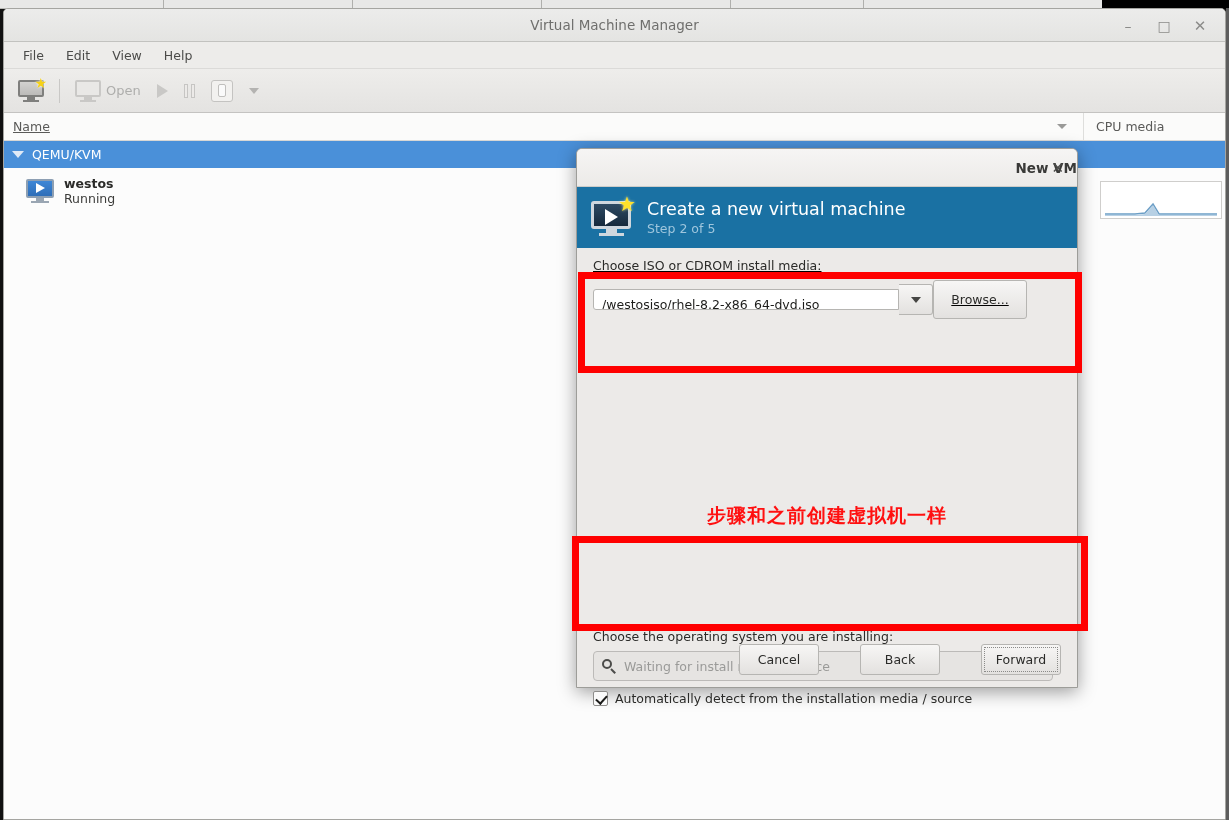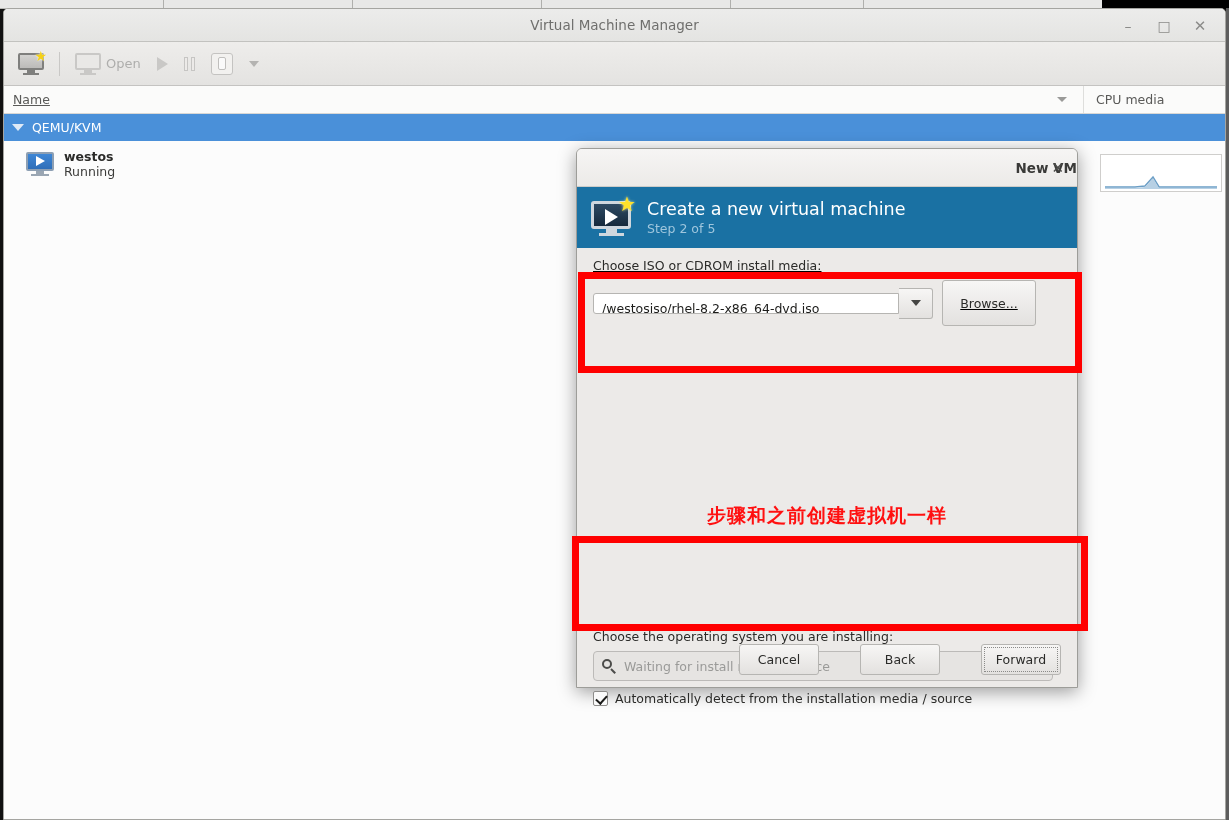"File" div.menubar { html: none -> <div> <div>File</div> <div>Edit</div> <div>View</div> <div>Help</div> </div> }
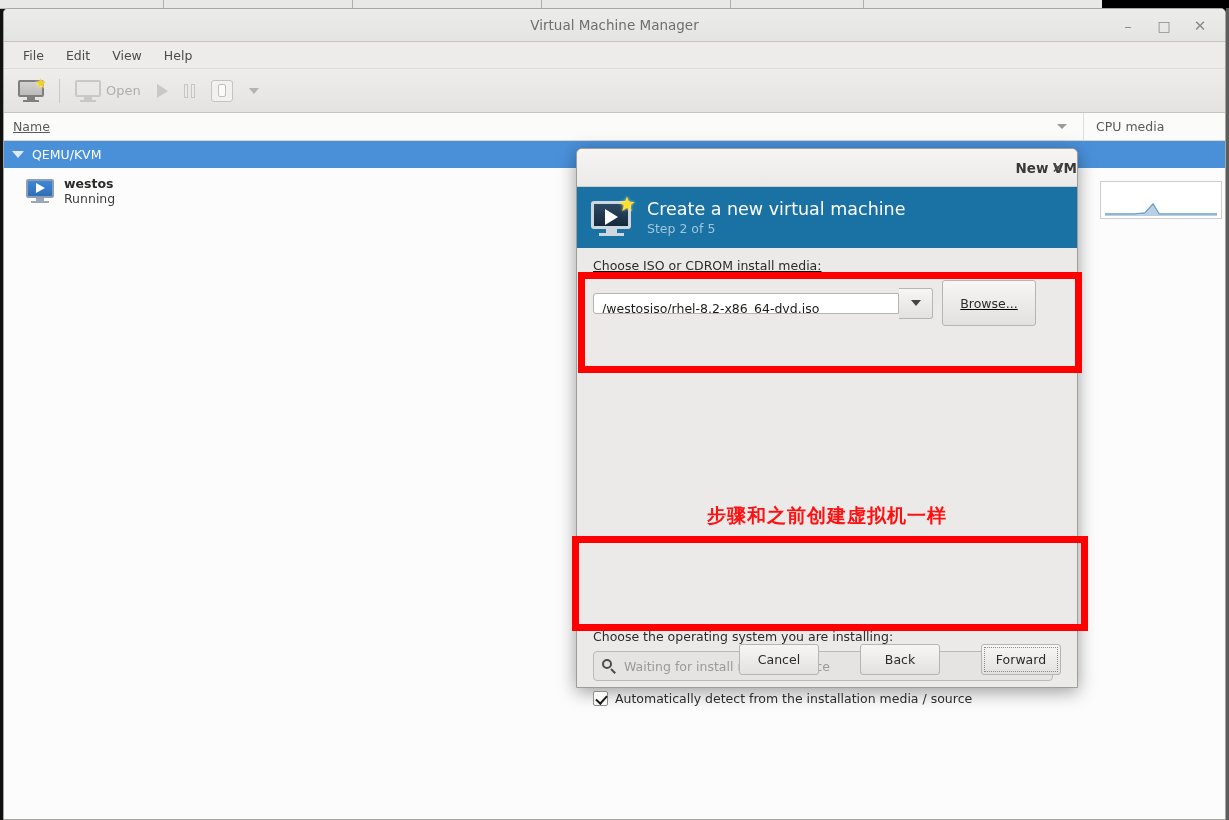"Browse..." .browse-btn { height: 46px -> 39px; margin-left: 9px -> none }
